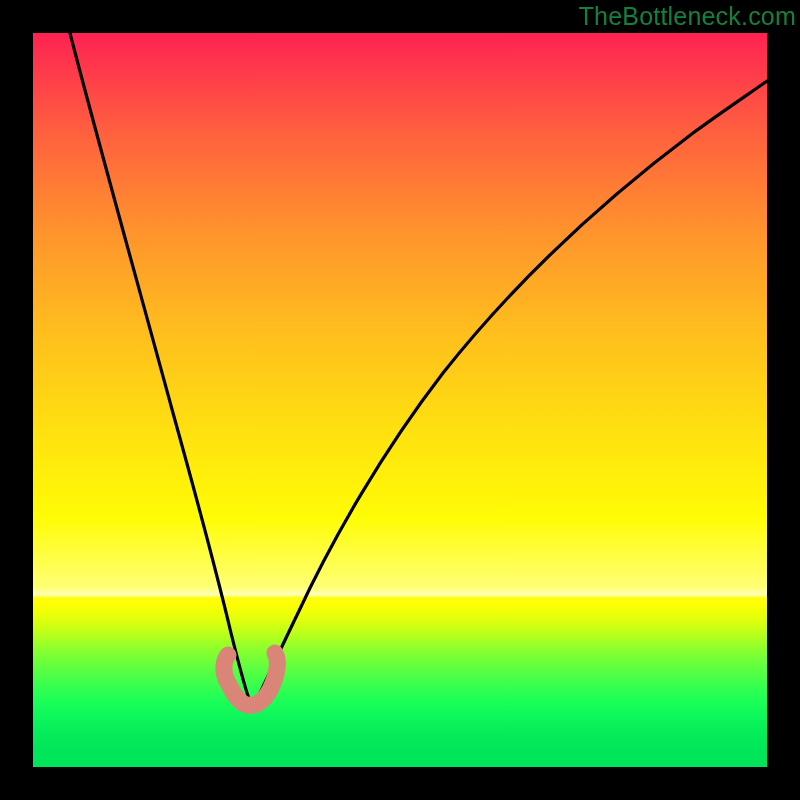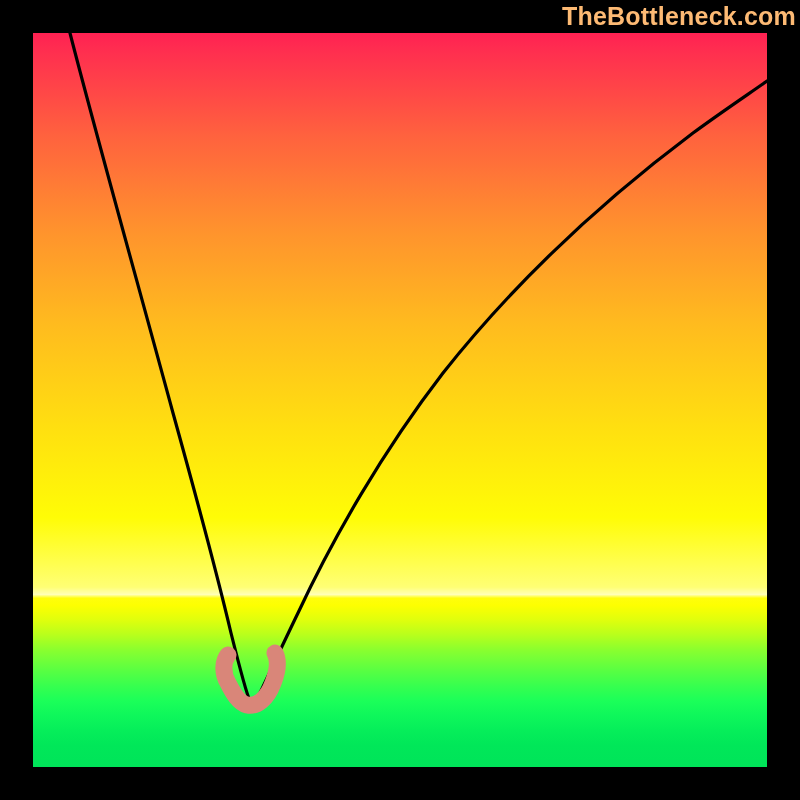"TheBottleneck.com" .watermark { color: #fdba74 -> #15803d; font-weight: bold -> normal }
